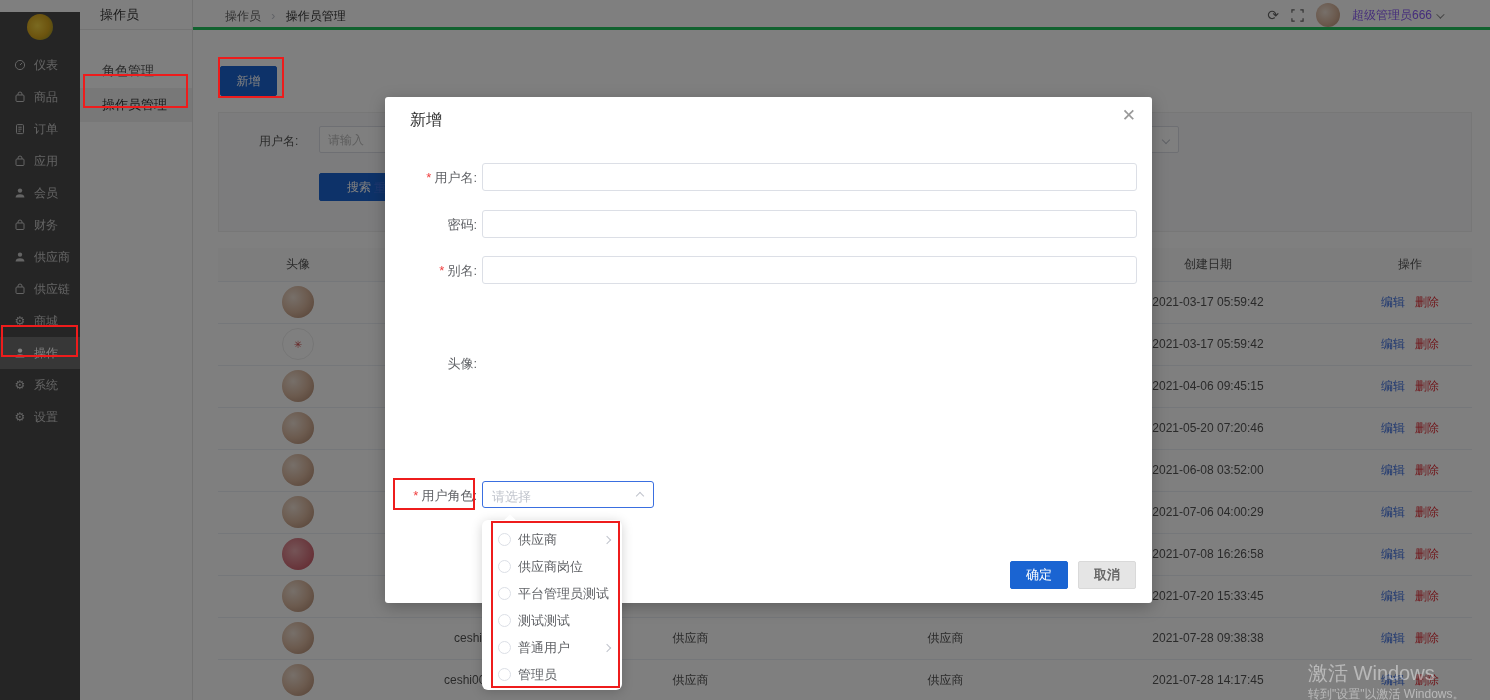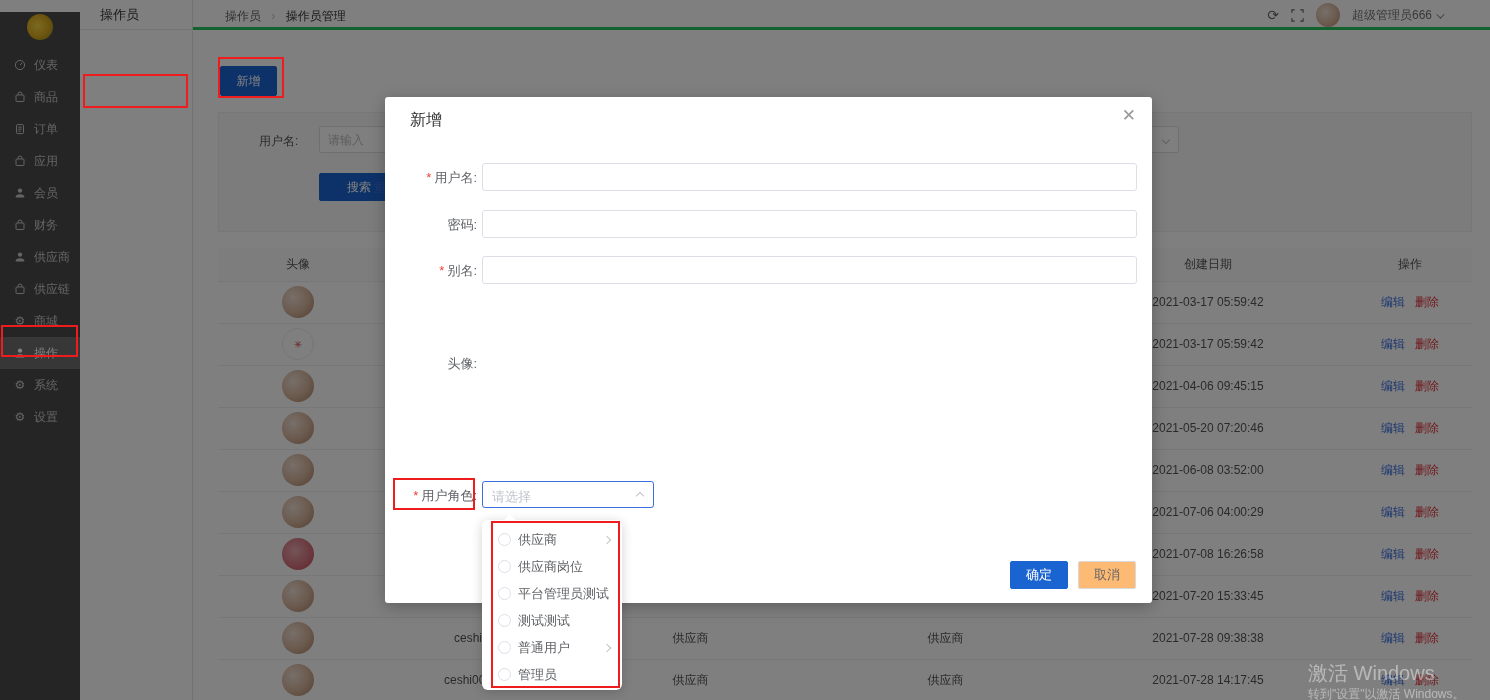"超级管理员666" .hdr-user { color: #737373 -> #8b5cf6 }
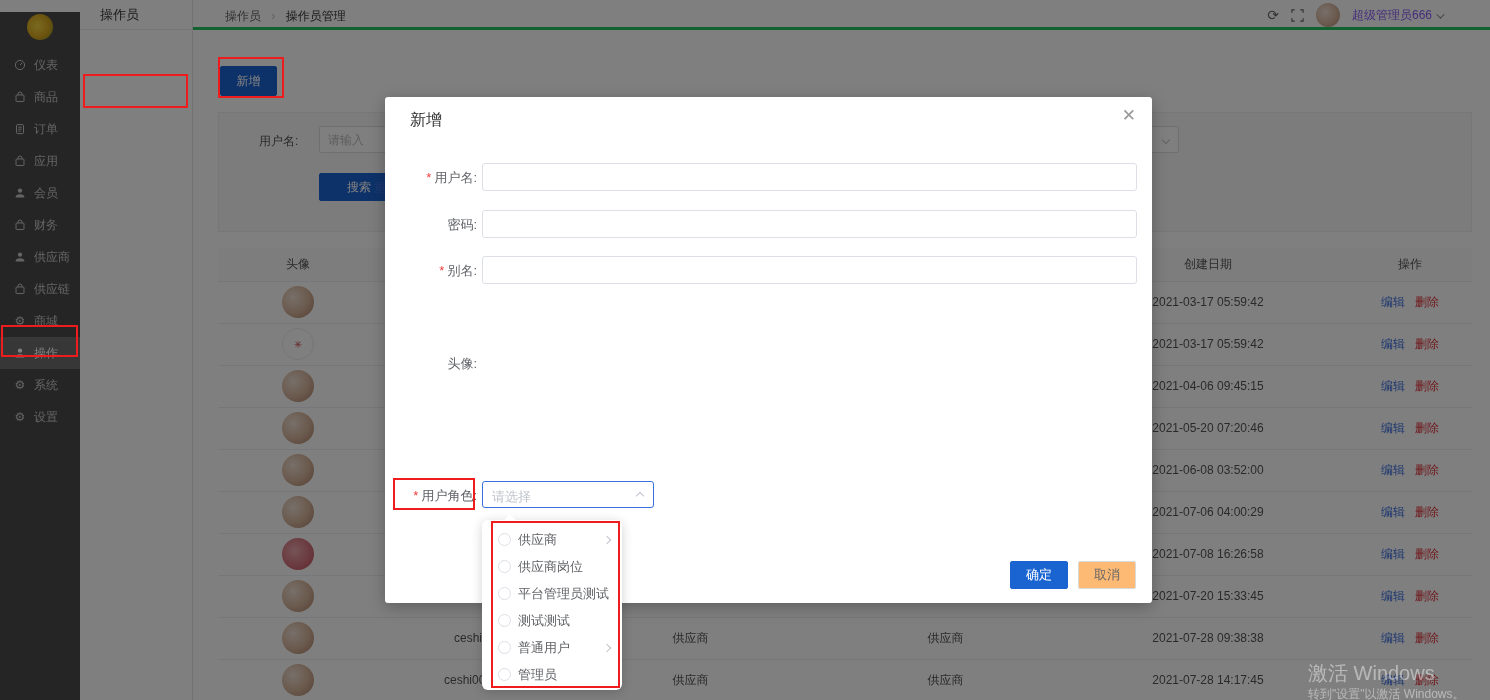"角色管理" div.submenu-items { html: none -> <div> <div>角色管理</div> <div>操作员管理</div> </div> }
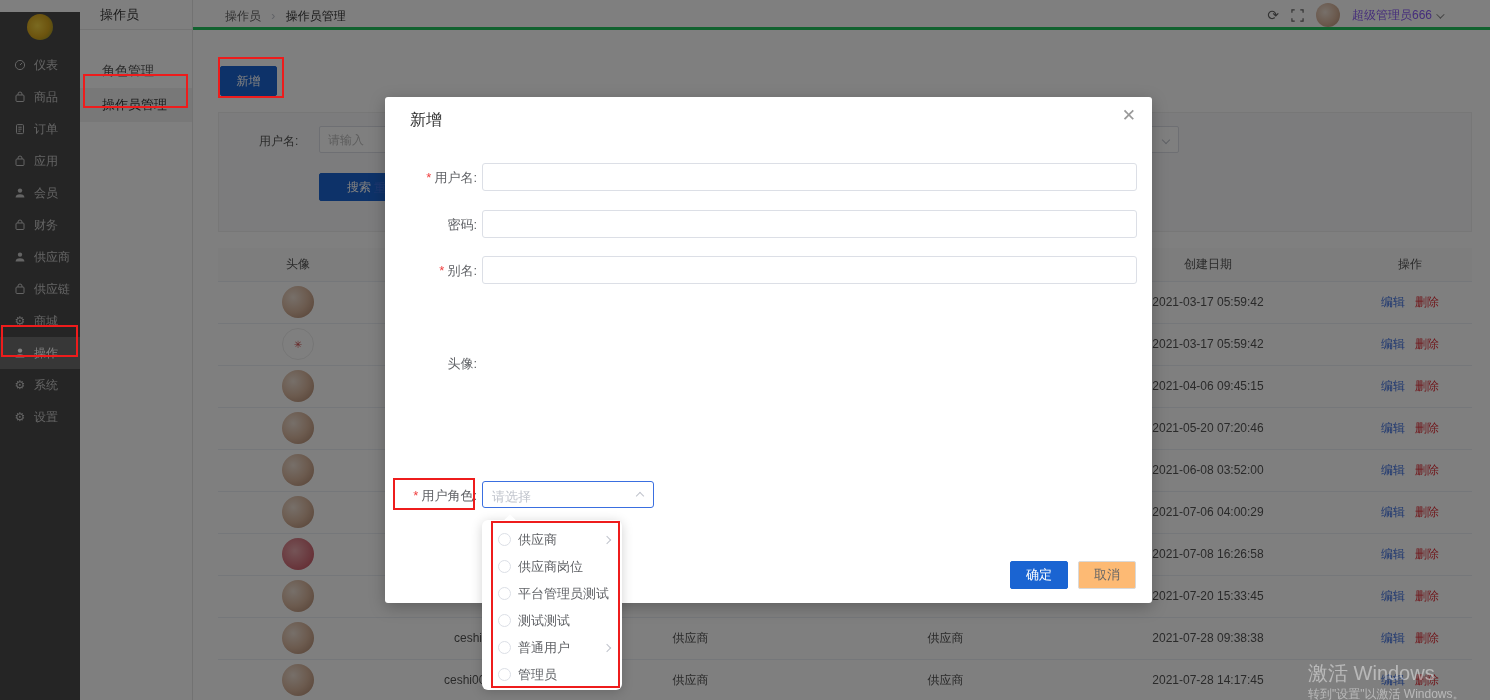"取消" .btn-plain { background: #fdba74 -> #e5e5e5; font-weight: none -> bold }
